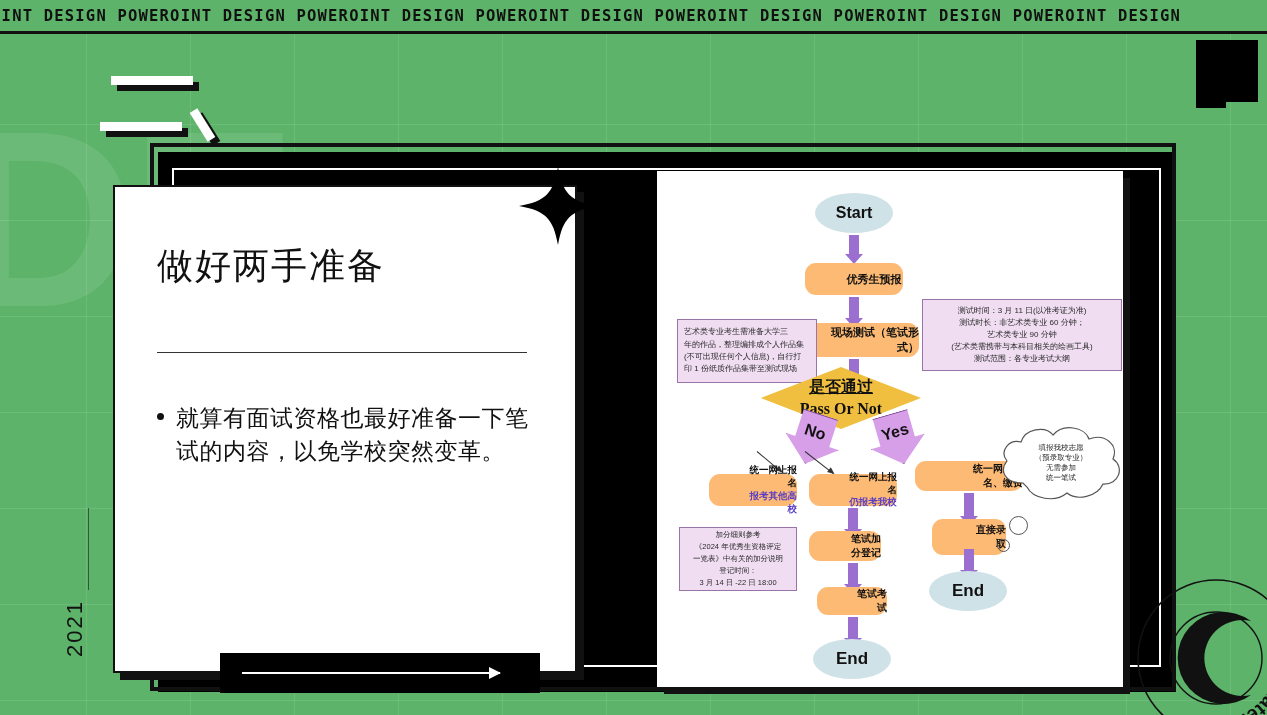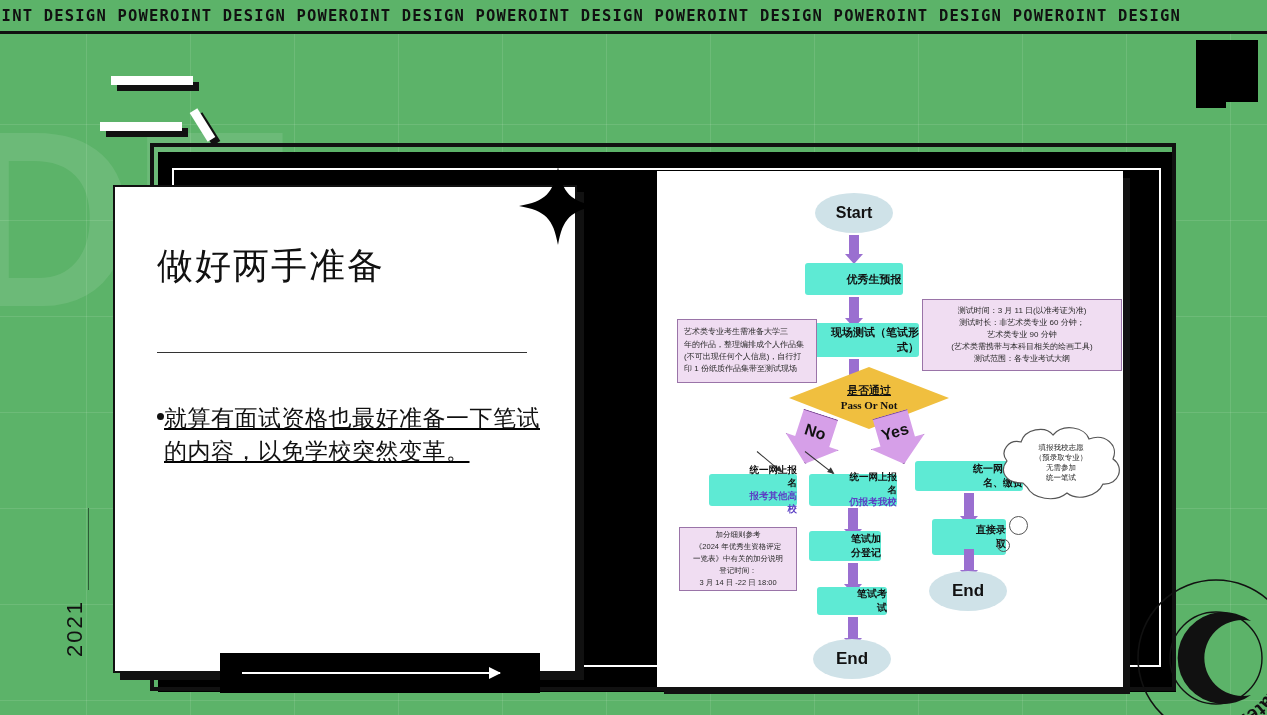"优秀生预报" .n-proc { background: #5eead4 -> #fdba74; border-radius: 3px -> 11px }
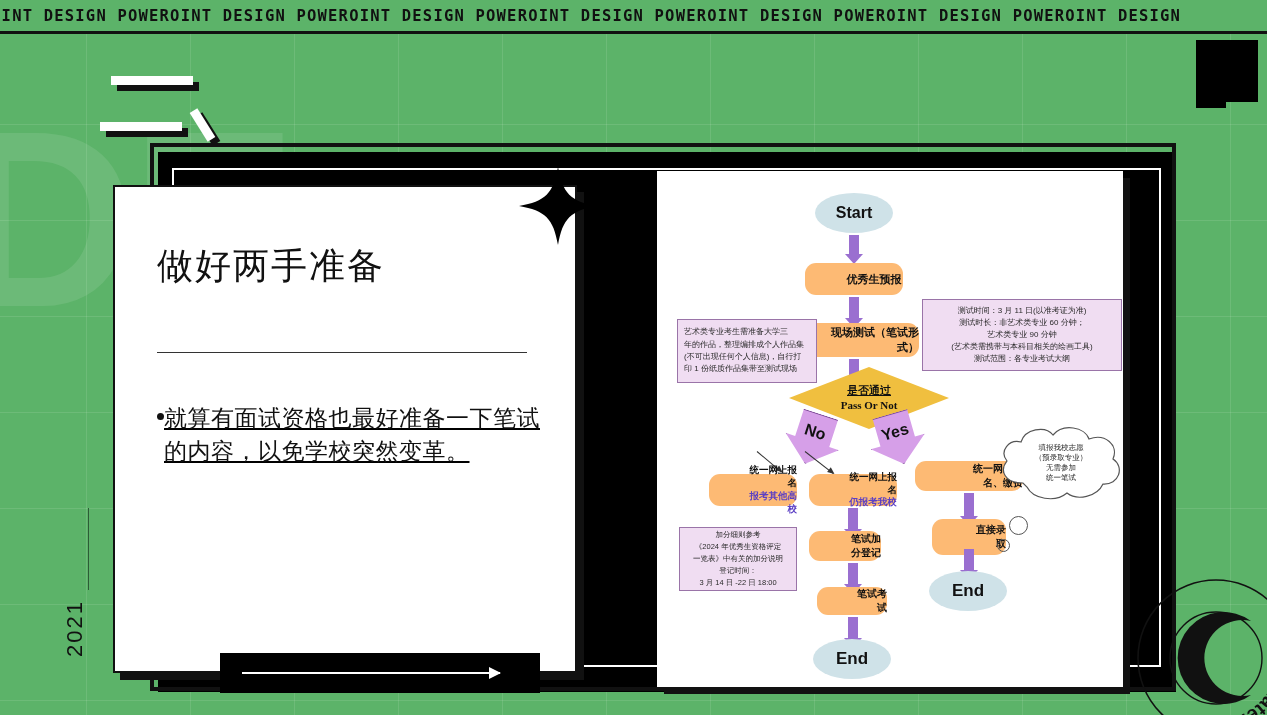"是否通过" div.node { font-size: 11px -> 16px; left: 132px -> 104px }
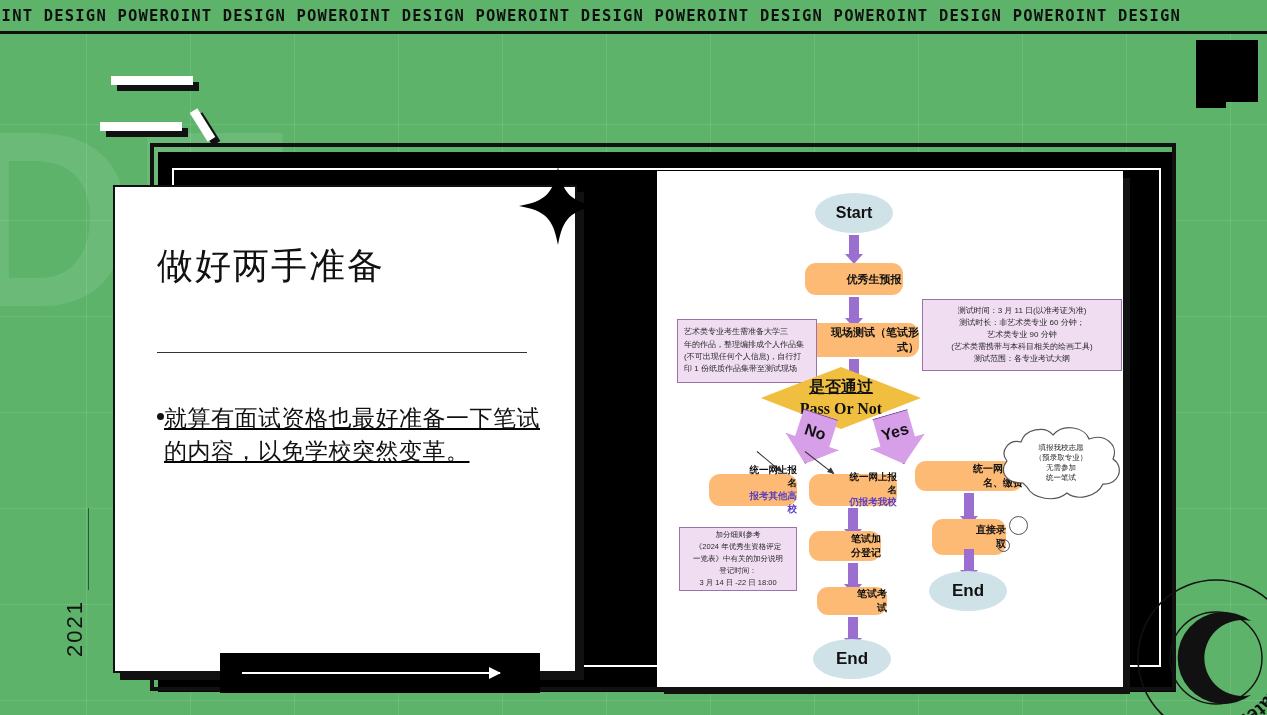"就算有面试资格也最好准备一下笔试的内容，以免学校突然变革。" .card-bullet { gap: 0 -> 12px; text-decoration: underline -> none }
